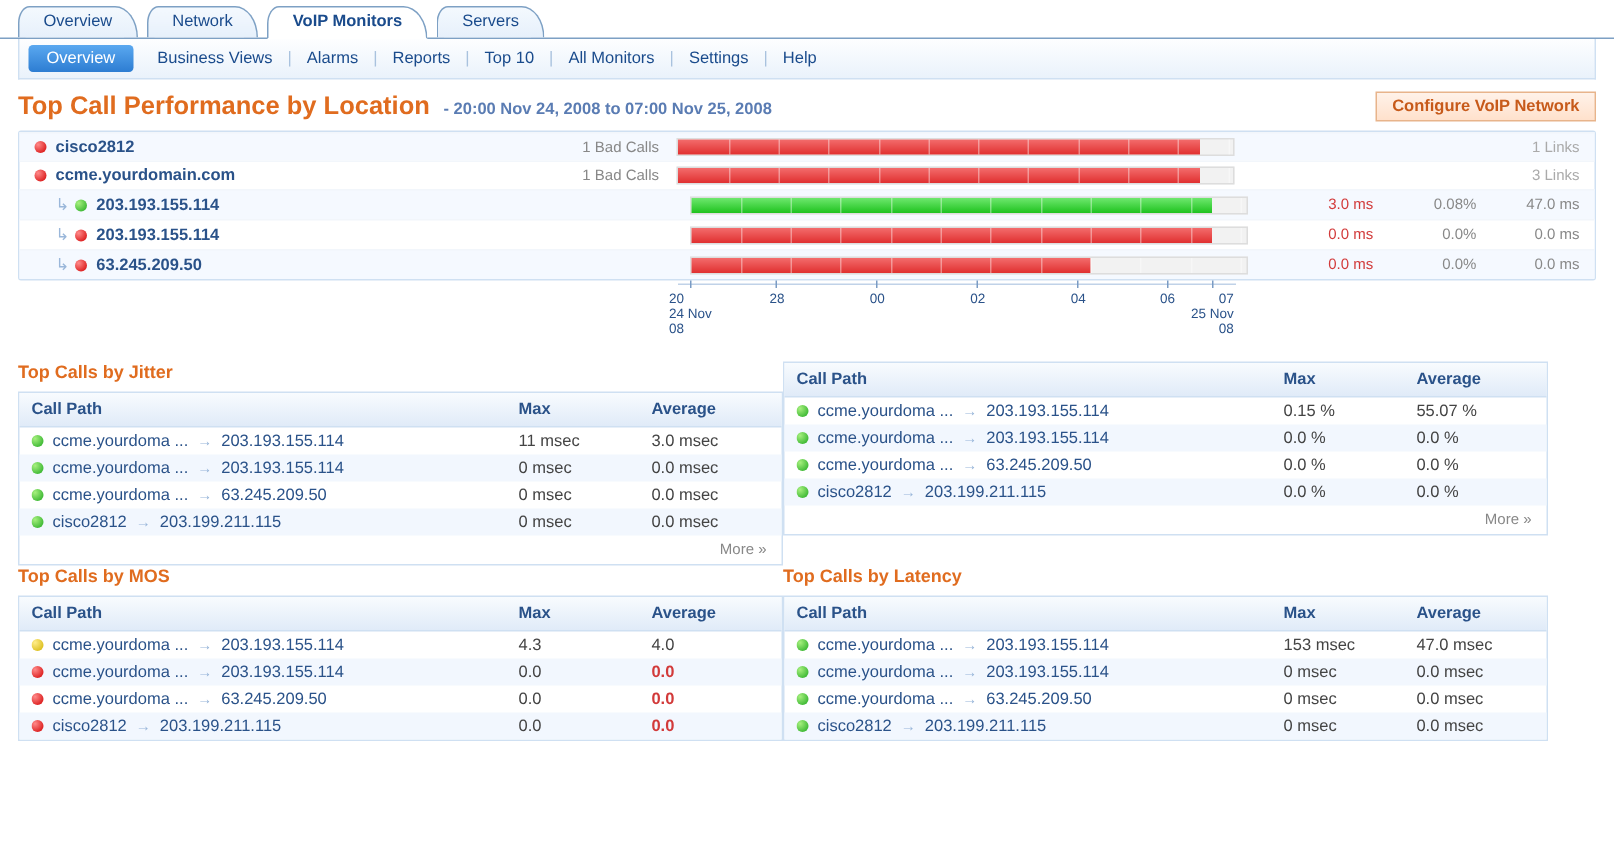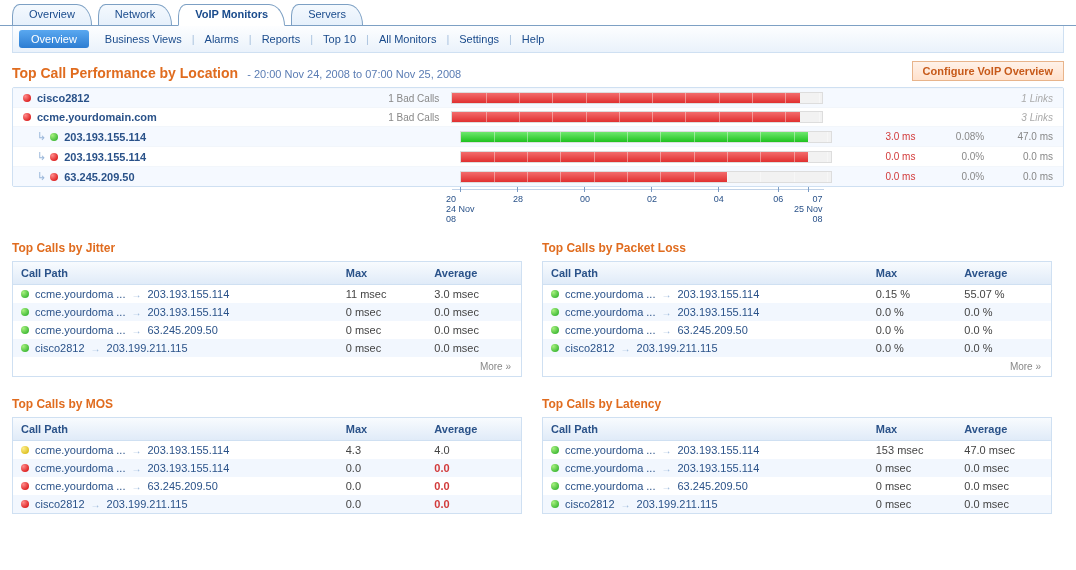"Top Call Performance by Location" .title-row .ttl { font-size: 14px -> 17px }
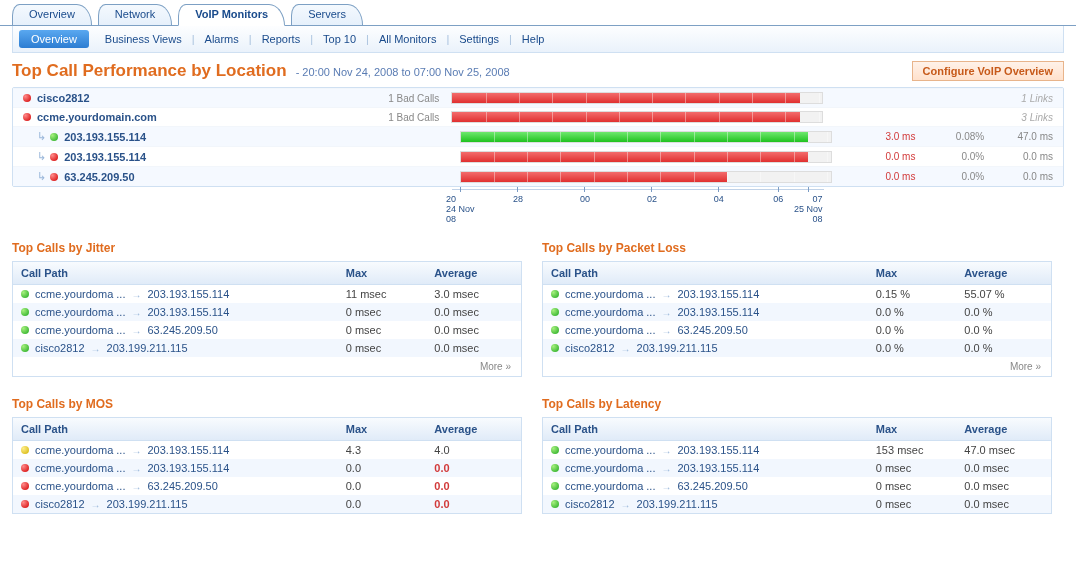"- 20:00 Nov 24, 2008" .title-row .range { font-weight: normal -> bold }
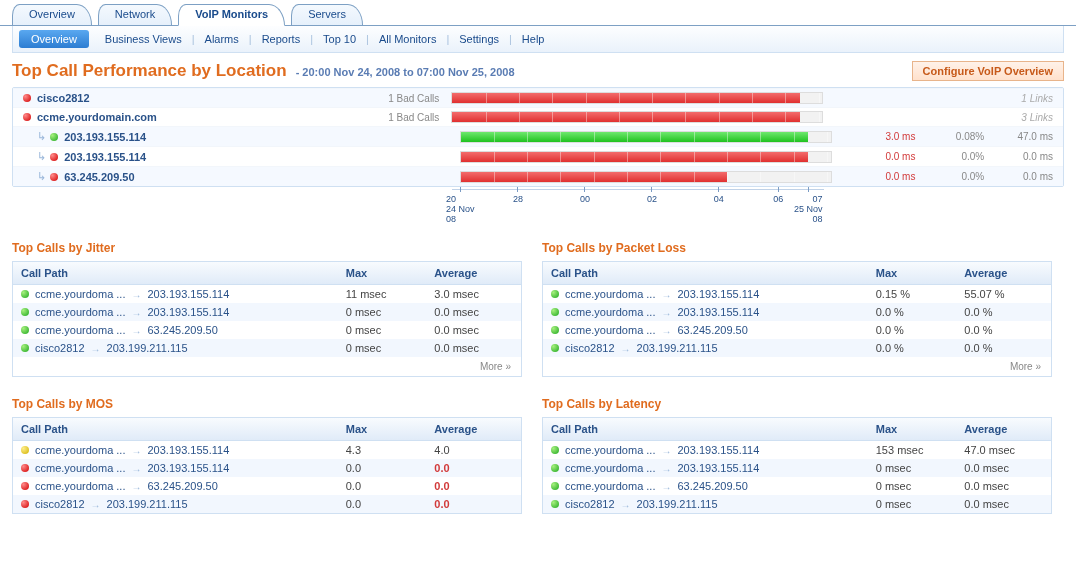"Configure VoIP Overview" button.cfg-btn { text: Overview -> Network }
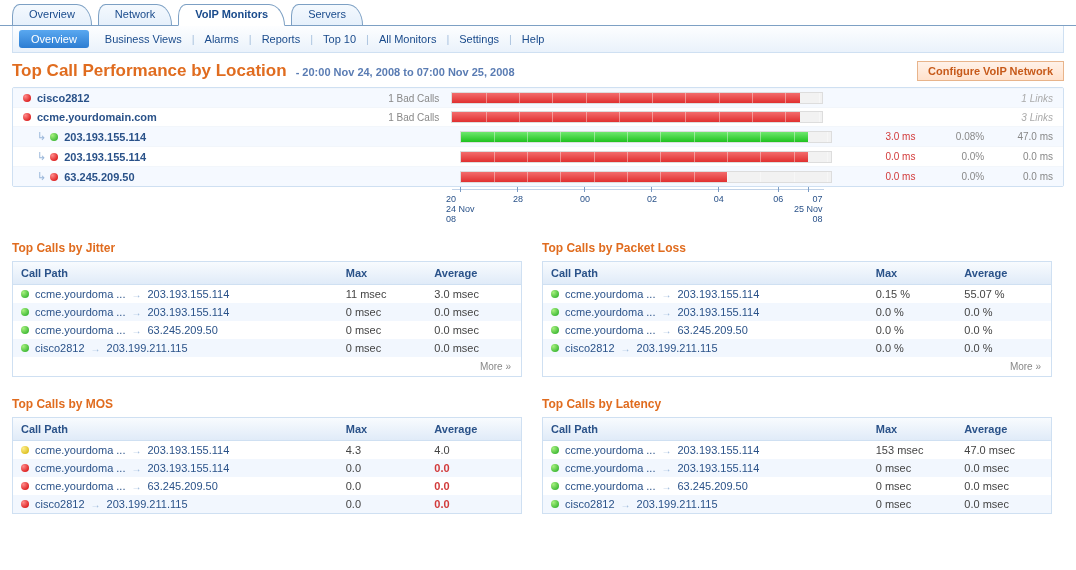"1 Links" .link-count { font-style: italic -> none }
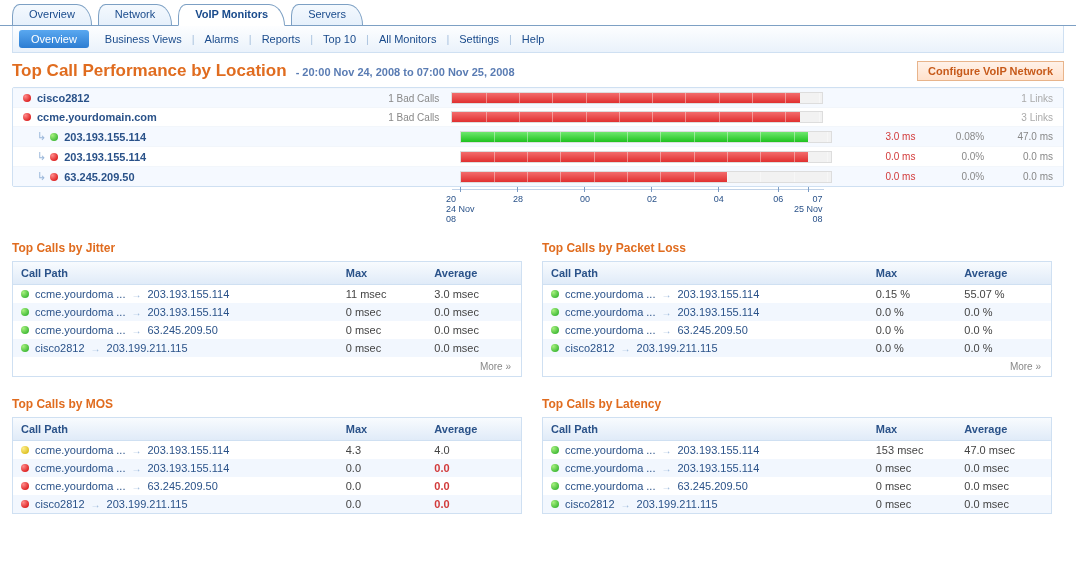"Top Calls by Jitter" .panels { gap: 20px -> none }
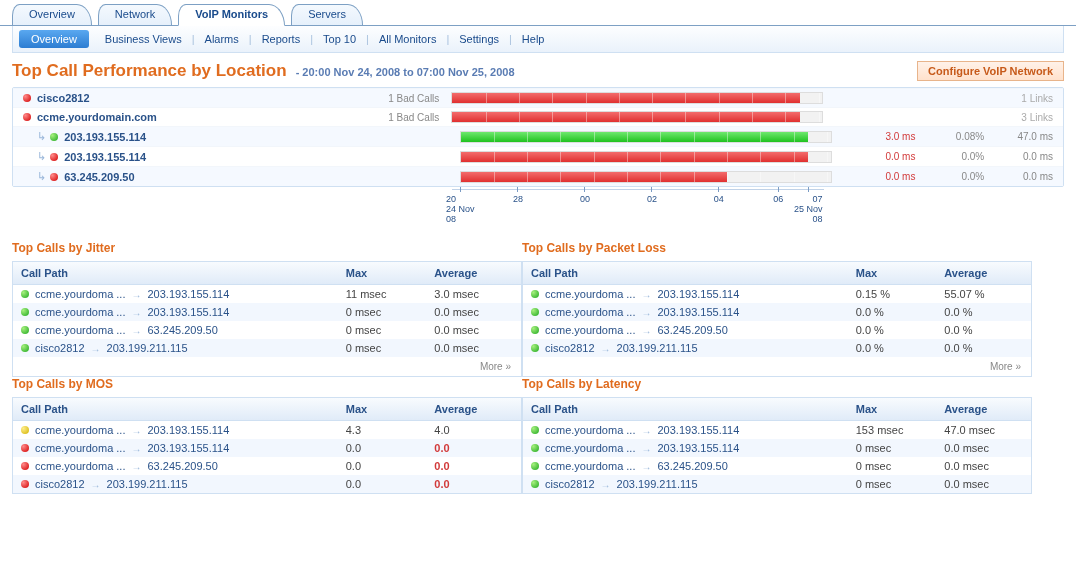"Top Calls by Packet Loss" h3 { html: <h3>Top Calls by Packet Loss</h3> -> none }
